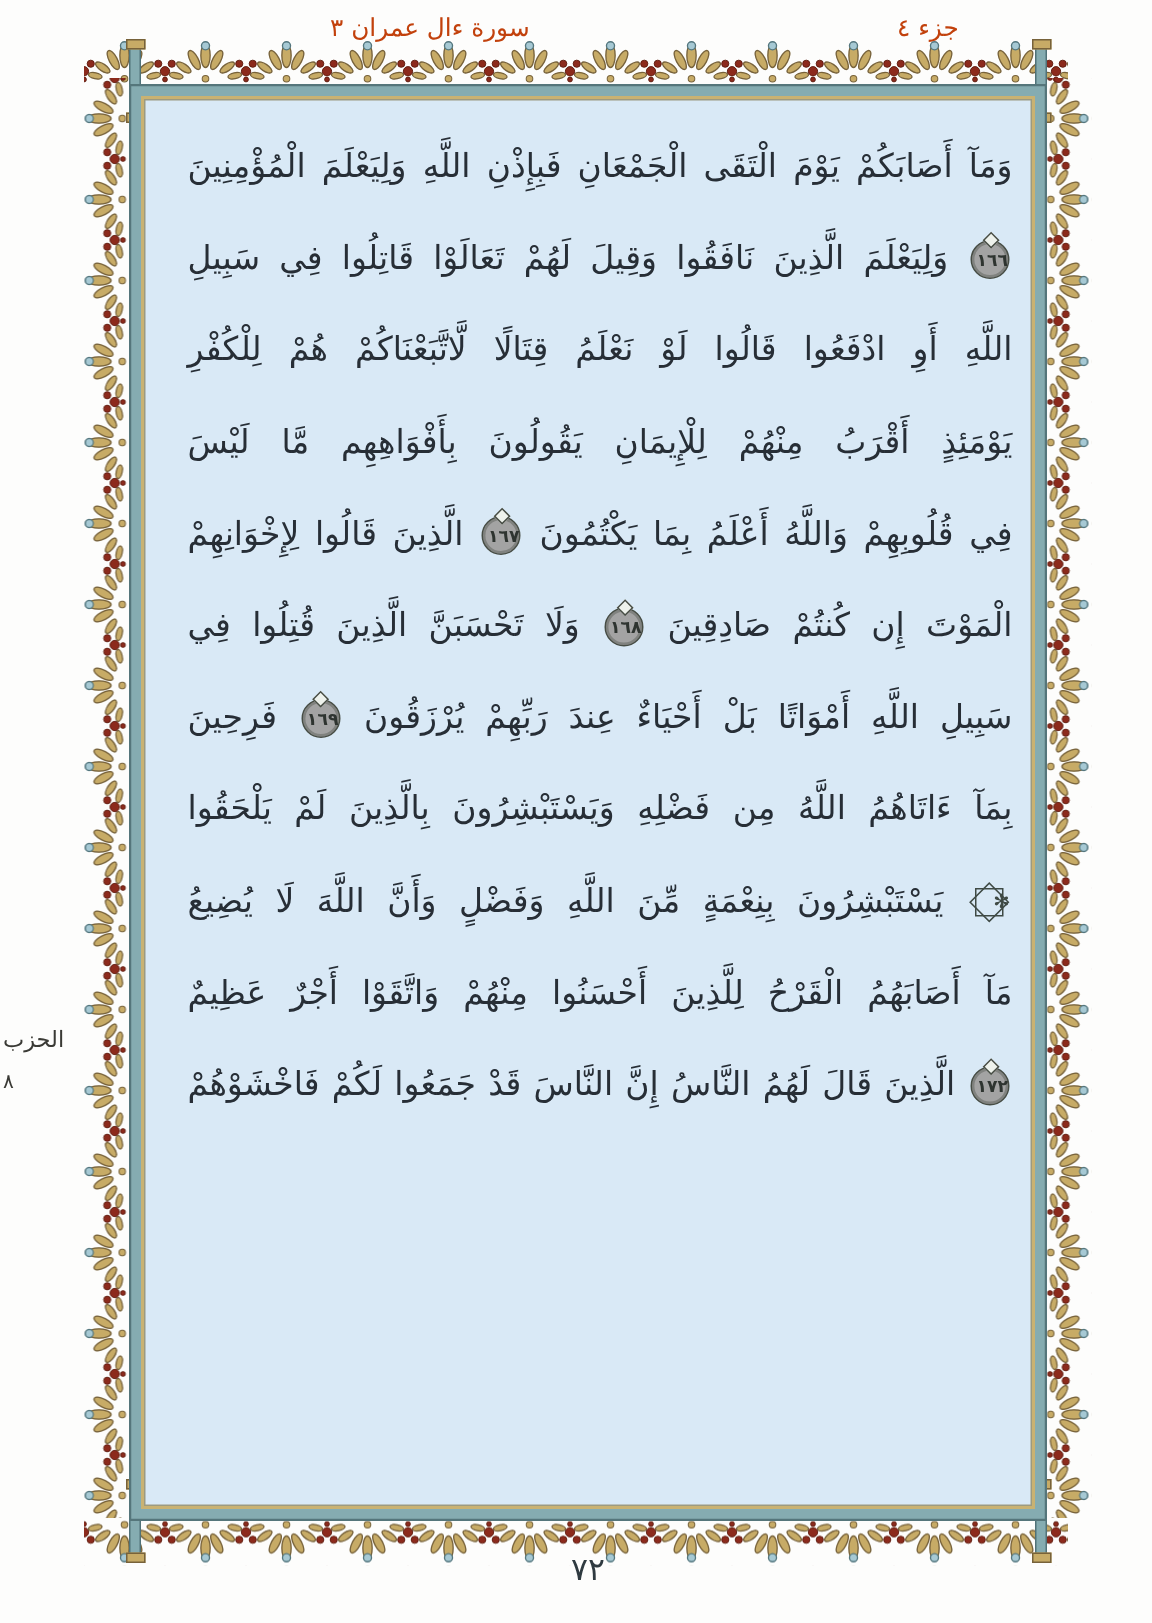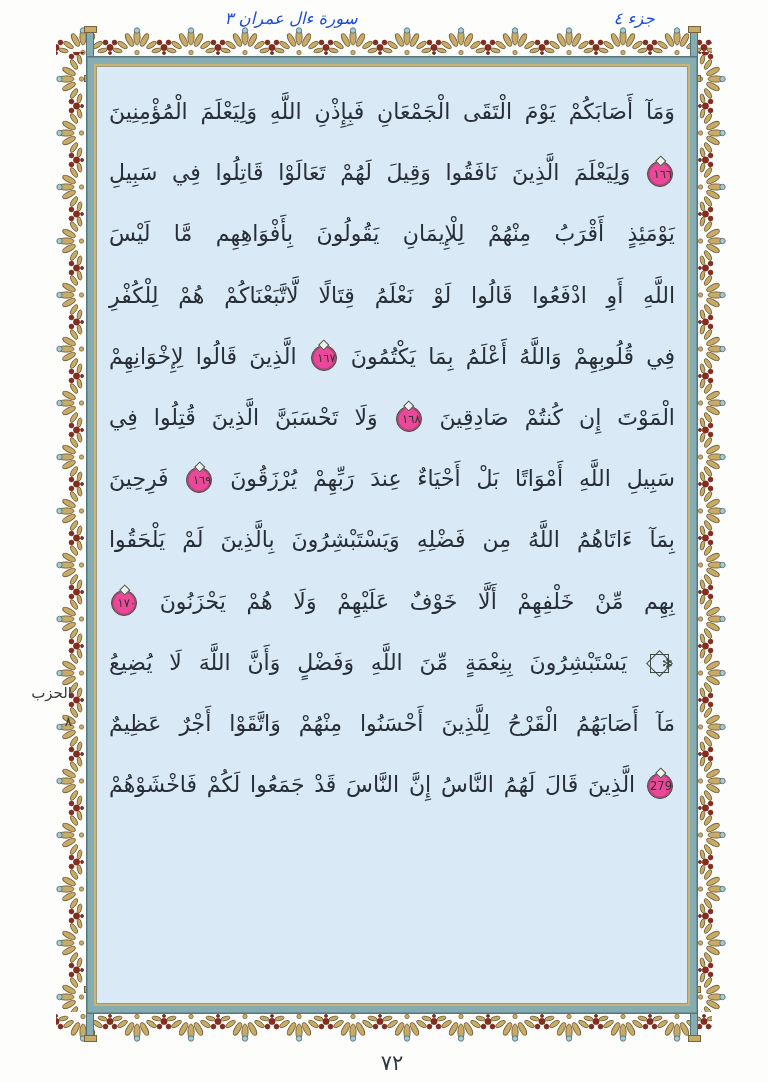"سورة ءال عمران ٣" .hdr { color: #1d4ed8 -> #c2410c; font-style: italic -> none; text-align: center -> left }
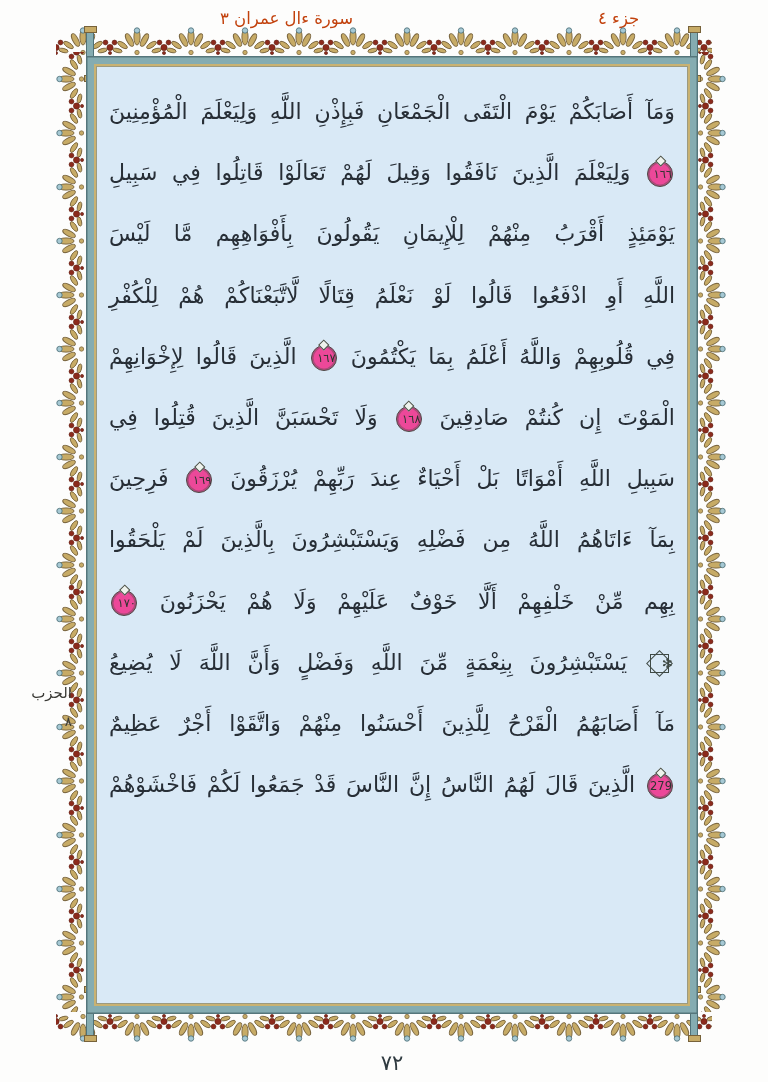"وَمَآ أَصَابَكُمْ يَوْمَ الْتَقَى" .panel { padding-left: none -> 16px }
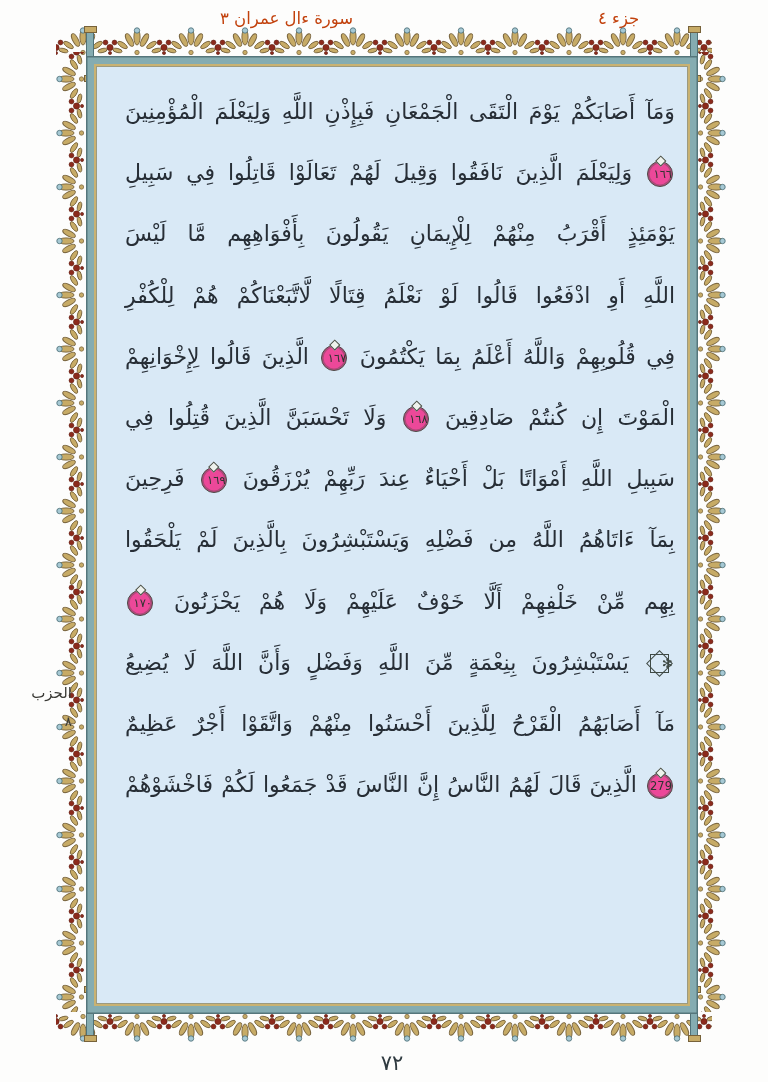"١٦٦" .ayah-marker { background: #ec4899 -> #a3a3a3; font-weight: none -> bold }
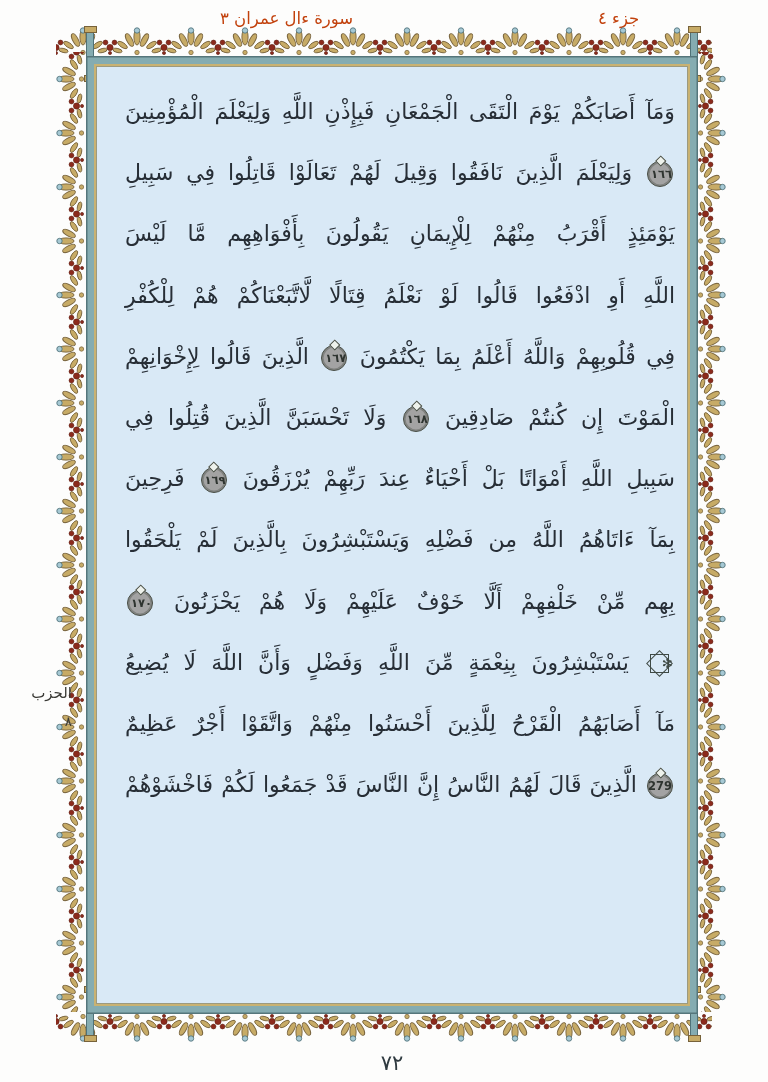"يَوْمَئِذٍ أَقْرَبُ مِنْهُمْ" div.q-line { order: before "اللَّهِ أَوِ ادْفَعُوا قَالُوا لَوْ" -> after "اللَّهِ أَوِ ادْفَعُوا قَالُوا لَوْ" }
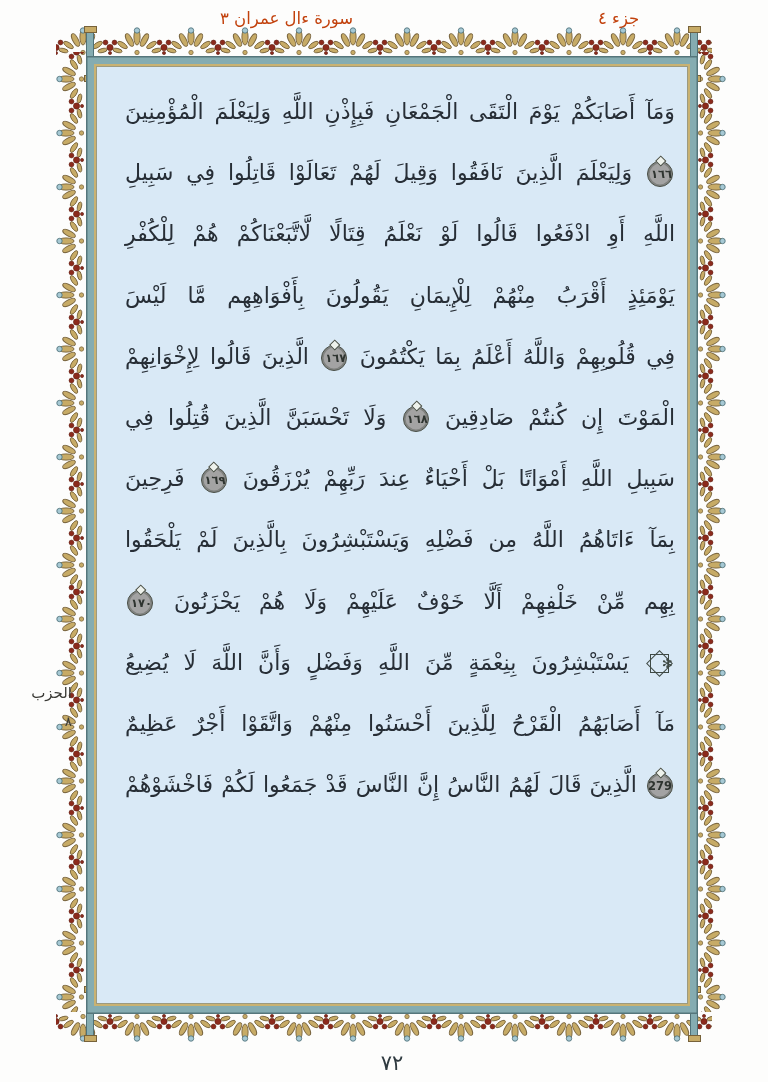"بِهِم مِّنْ خَلْفِهِمْ أَلَّا خَوْفٌ" div.q-line { html: <div><span>بِهِم مِّنْ خَلْفِهِمْ أَلَّا خَوْفٌ عَلَيْهِمْ وَلَا هُمْ يَحْزَنُونَ</span> <span>١٧٠</span></div> -> none }
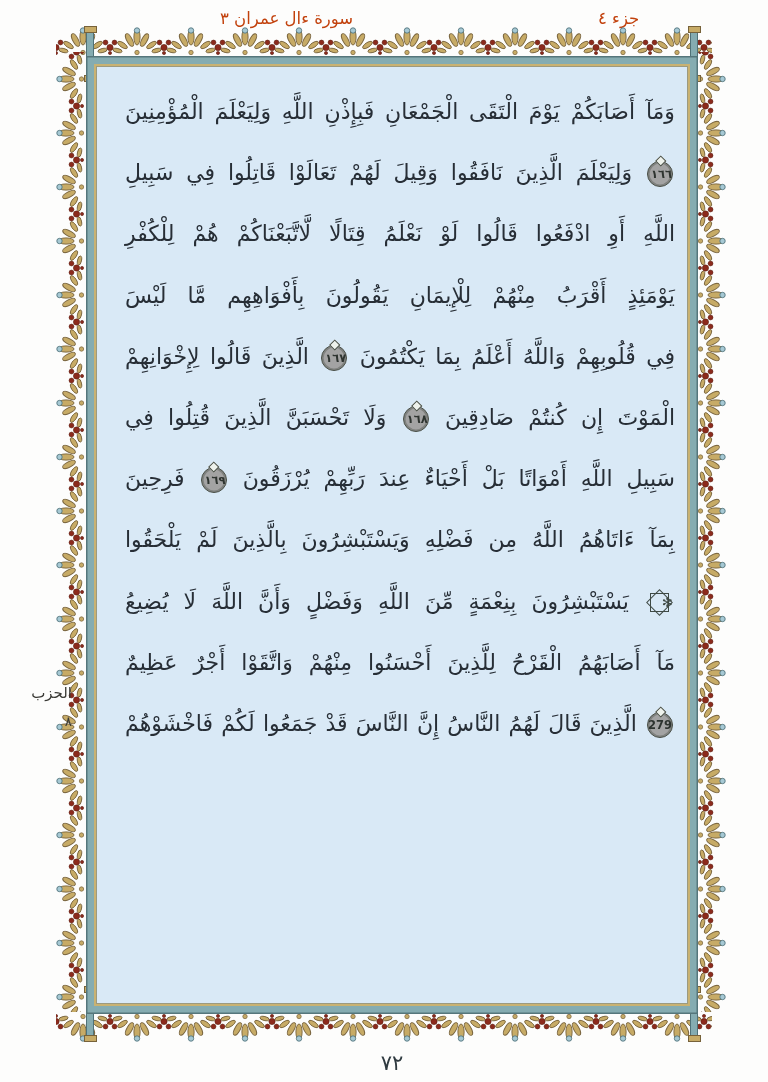"الحزب" .hizb-box { left: 14px -> 2px; text-align: right -> left }
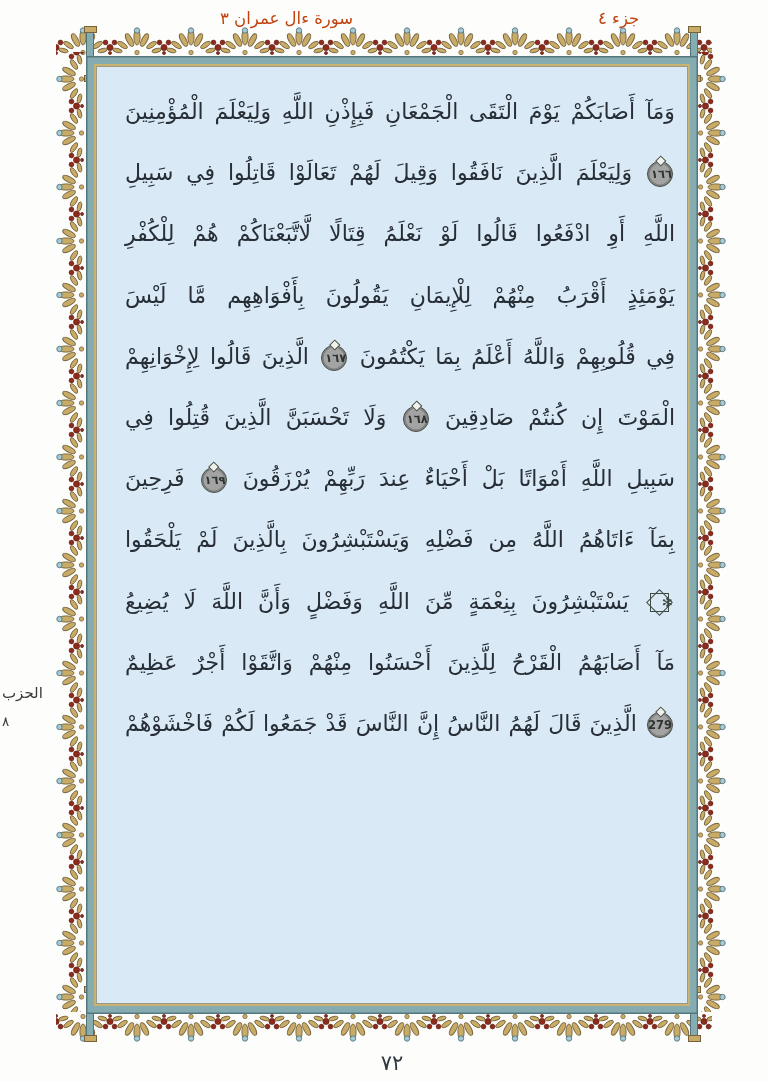"279" span.ayah-marker { text: 279 -> ١٧٢ }
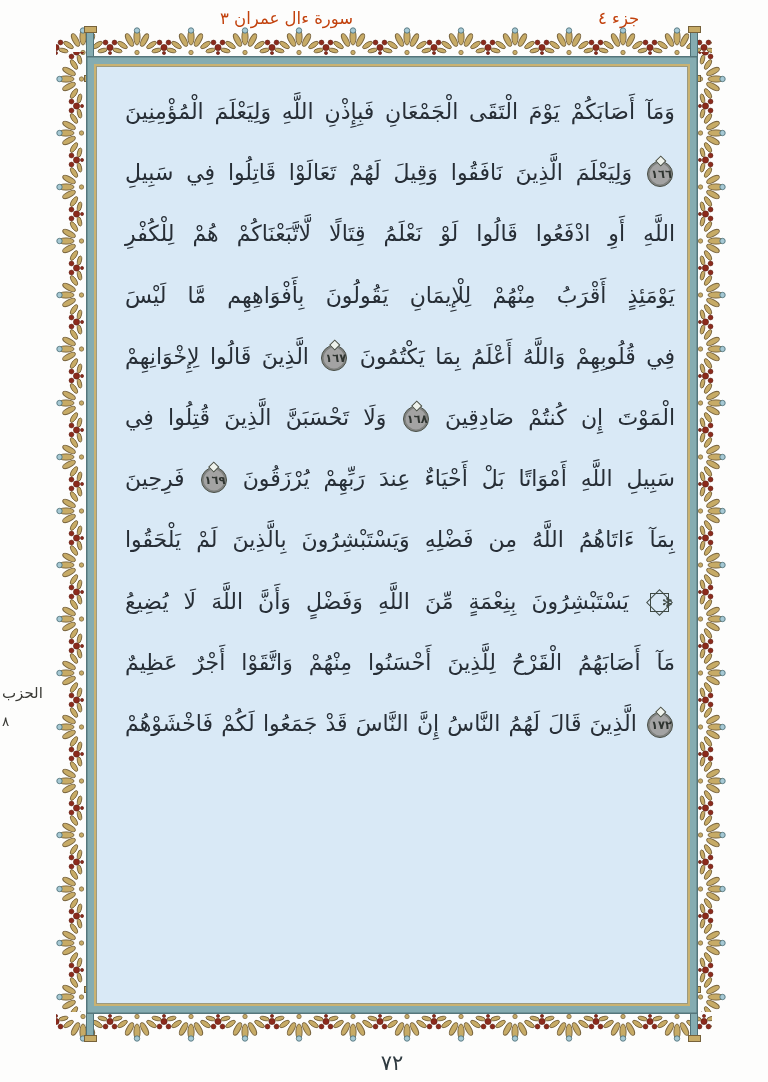"٧٢" .pagenum { margin-top: 17px -> none }
